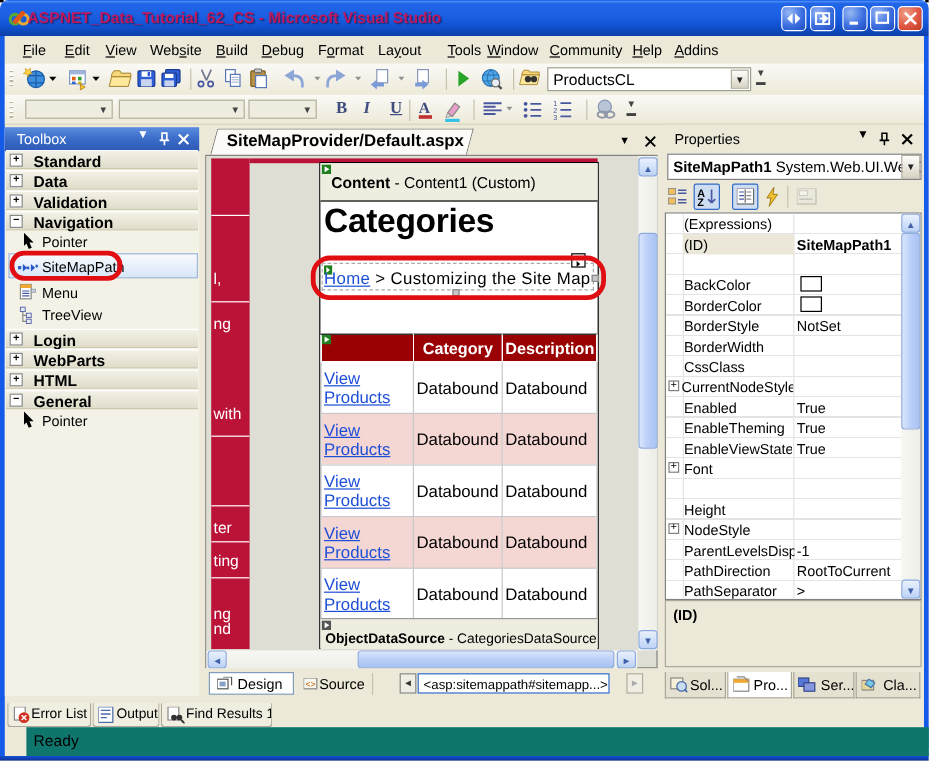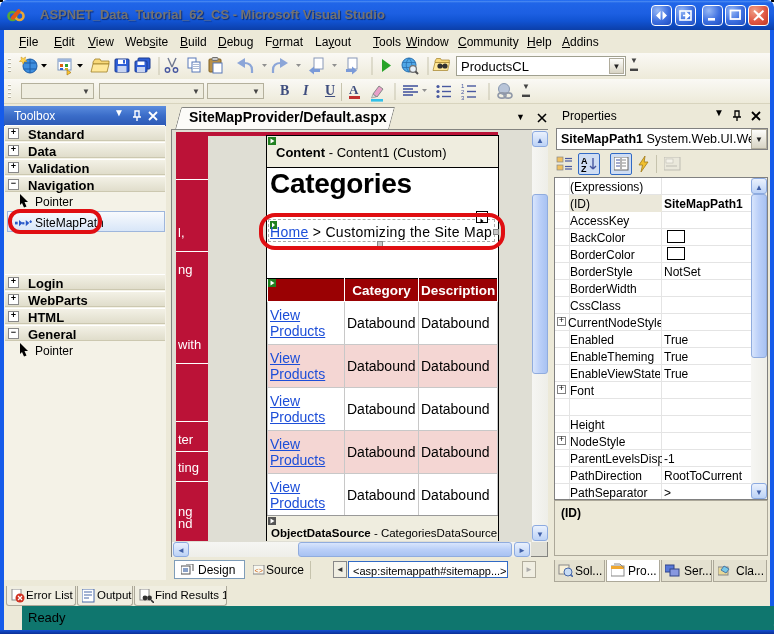"ASPNET_Data_Tutorial_62_CS - Microsoft" #titletxt { color: #737373 -> #be185d; left: 40px -> 23px }
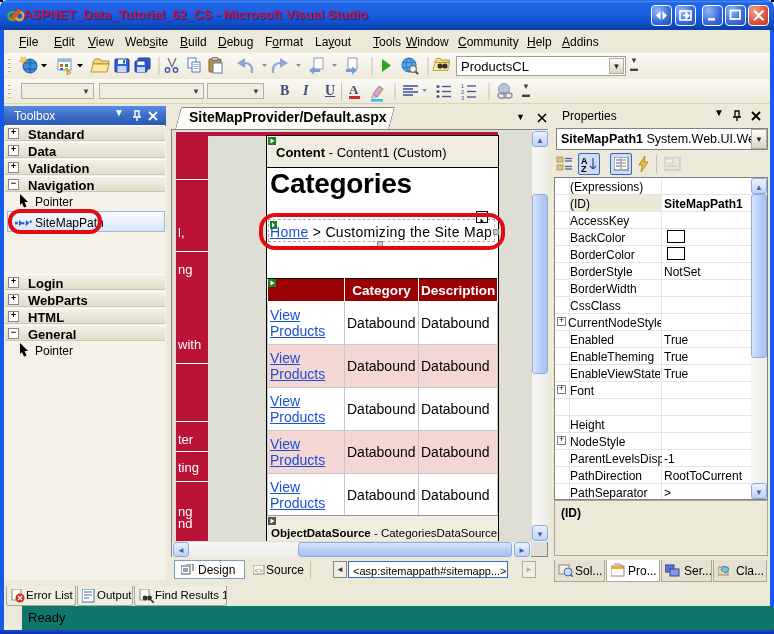"AccessKey" div.prow { html: <div> <span>AccessKey</span> </div> -> none }
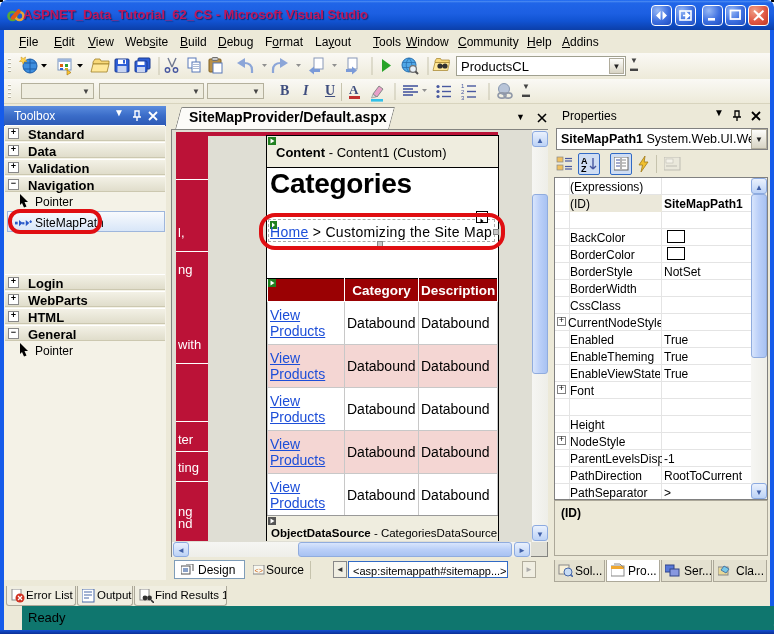"Menu" div.item { html: none -> <div> <svg> <rect></rect> <rect></rect> <g> <line></line> <line></line> <line></line> </g> <rect></rect> </svg> <span>Menu</span> </div> }
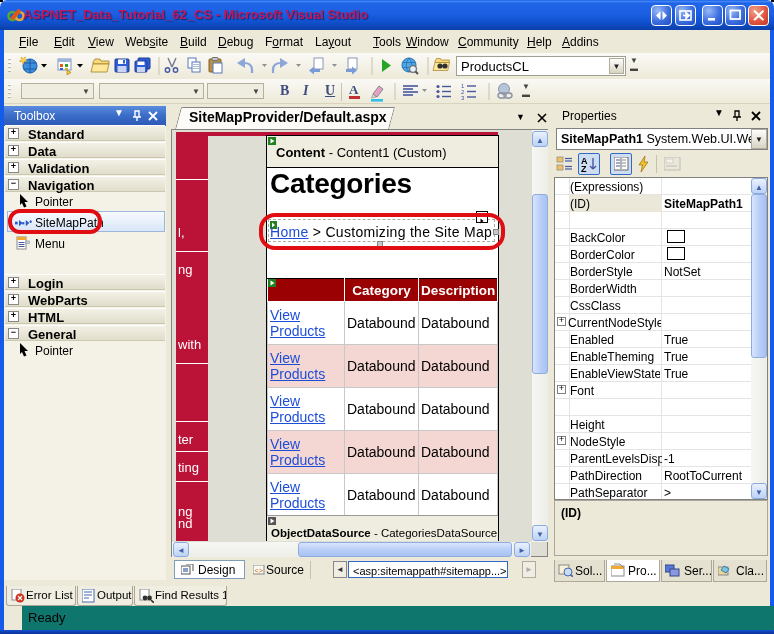"TreeView" div.item { html: none -> <div> <svg> <g> <rect></rect> <rect></rect> <rect></rect> </g> <path></path> </svg> <span>TreeView</span> </div> }
